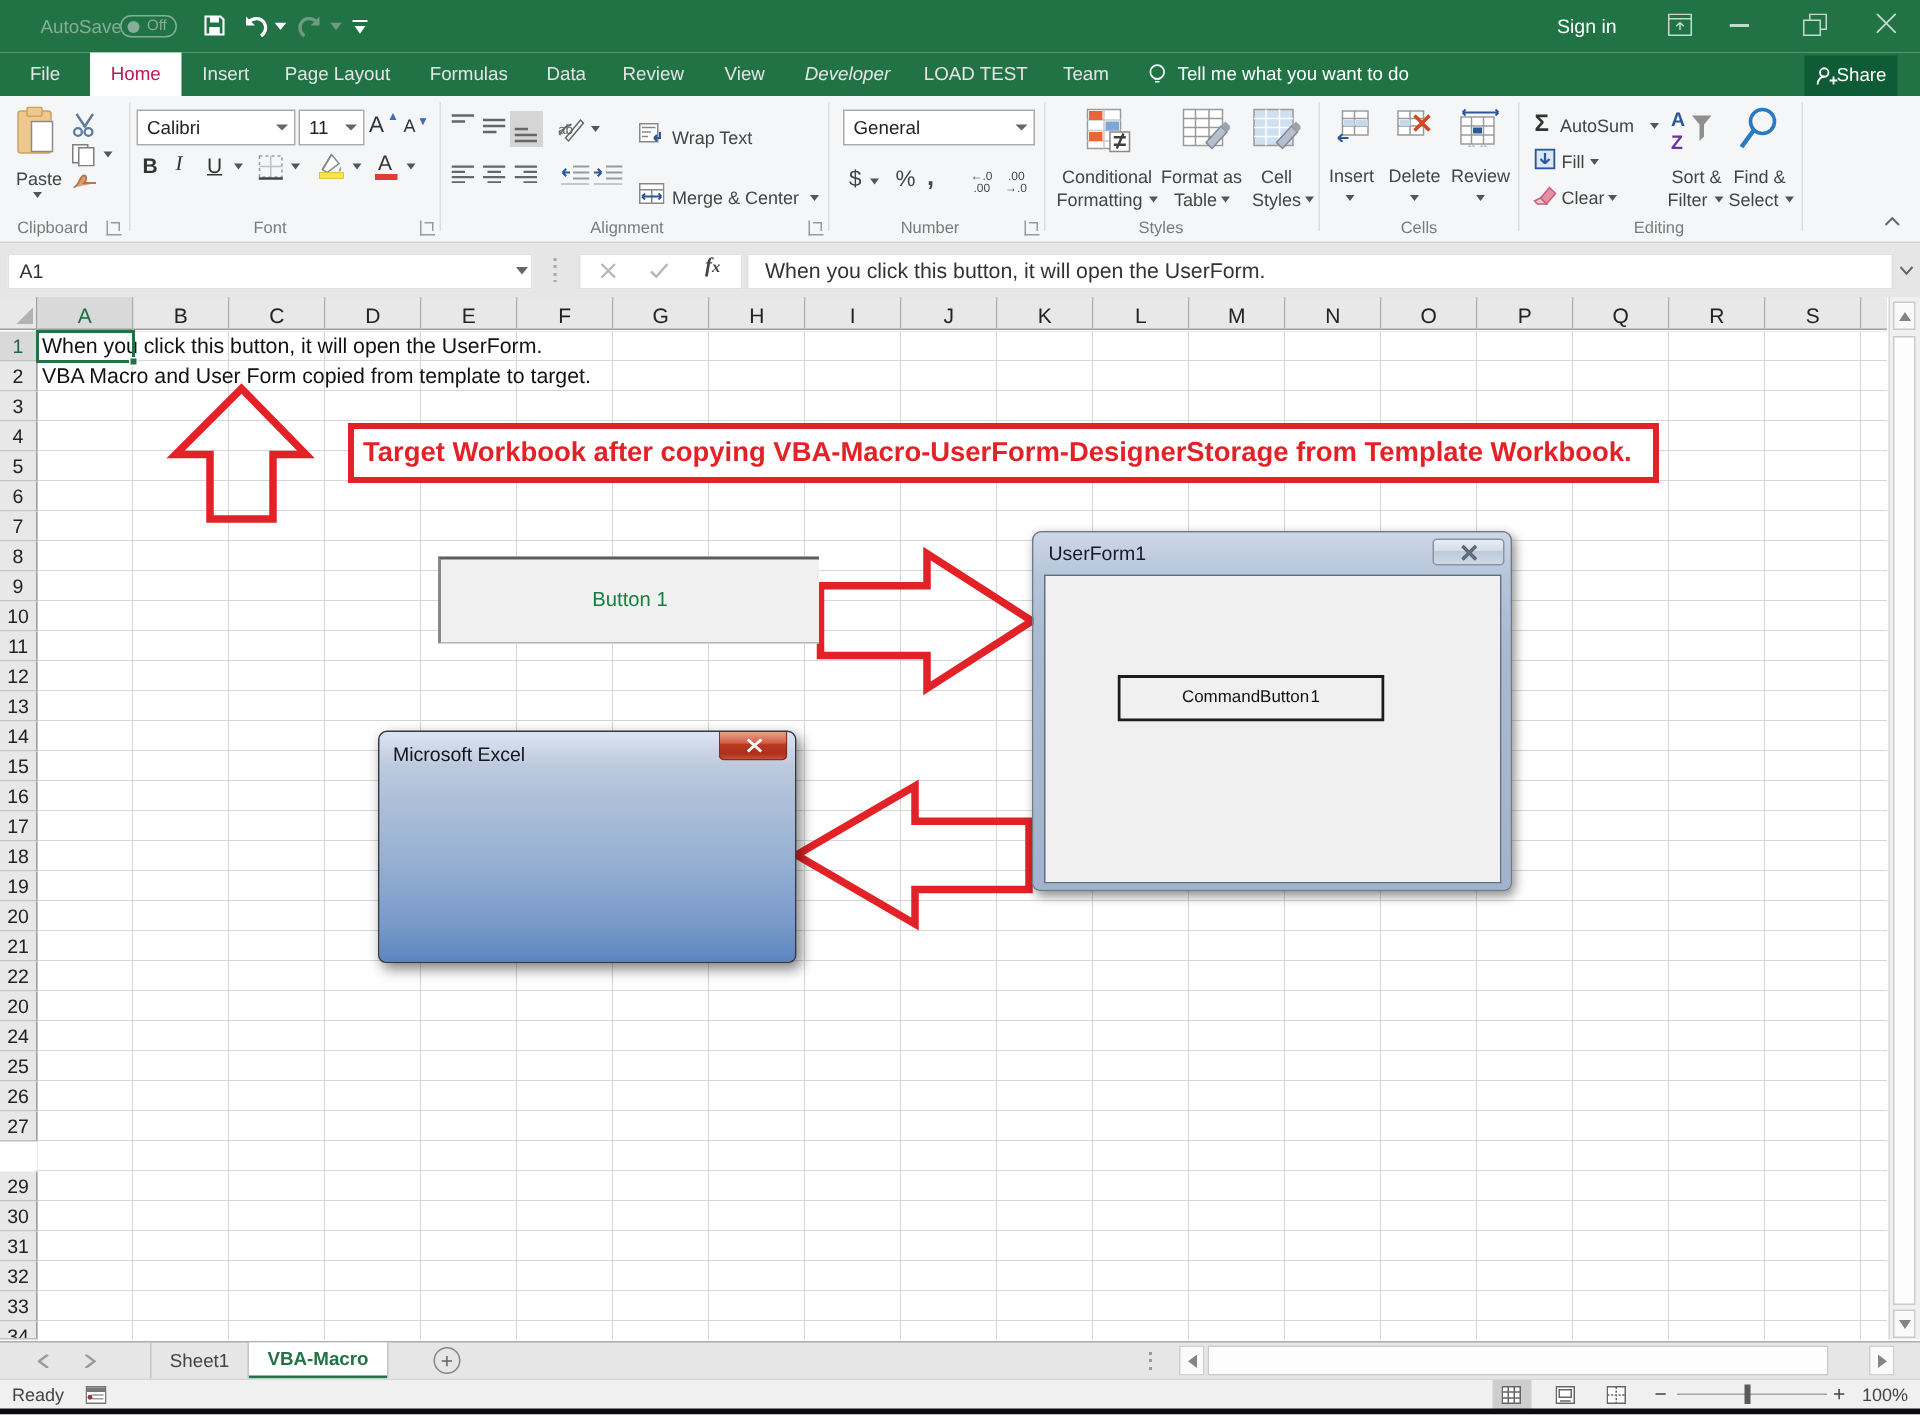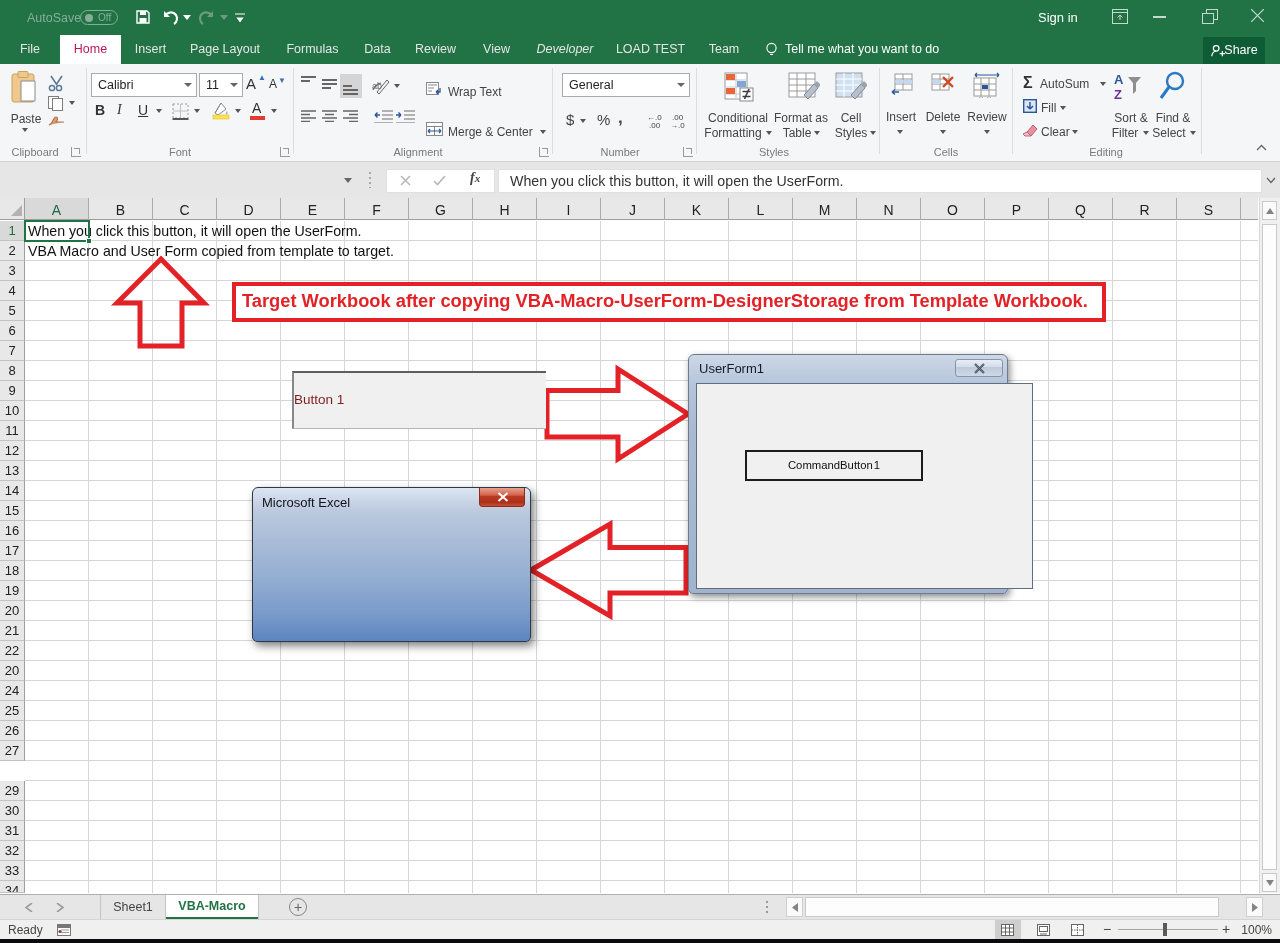"A1" div { html: none -> <div>A1</div> }
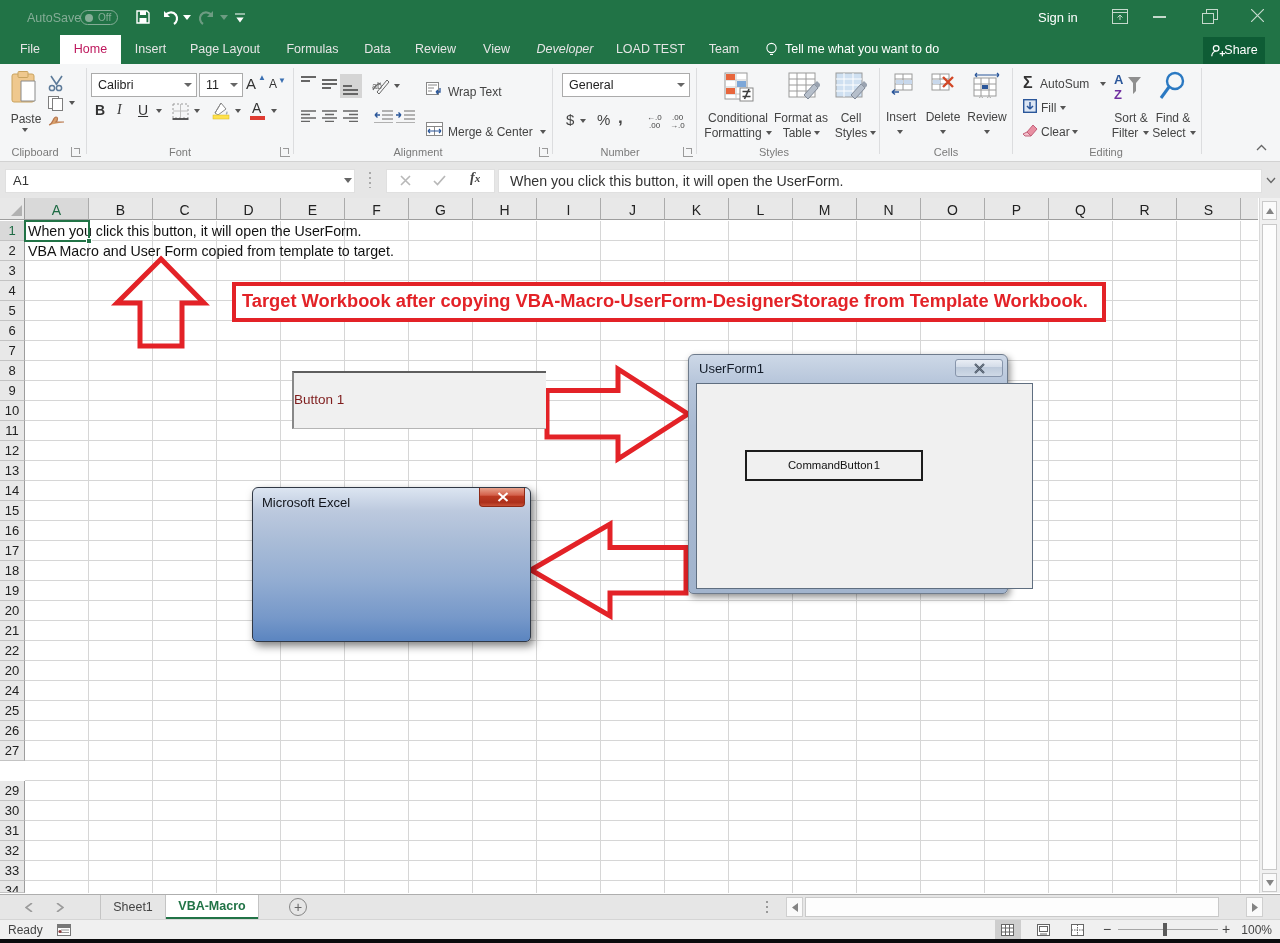"Button 1" div { color: #7f1d1d -> #15803d; text-align: none -> center }
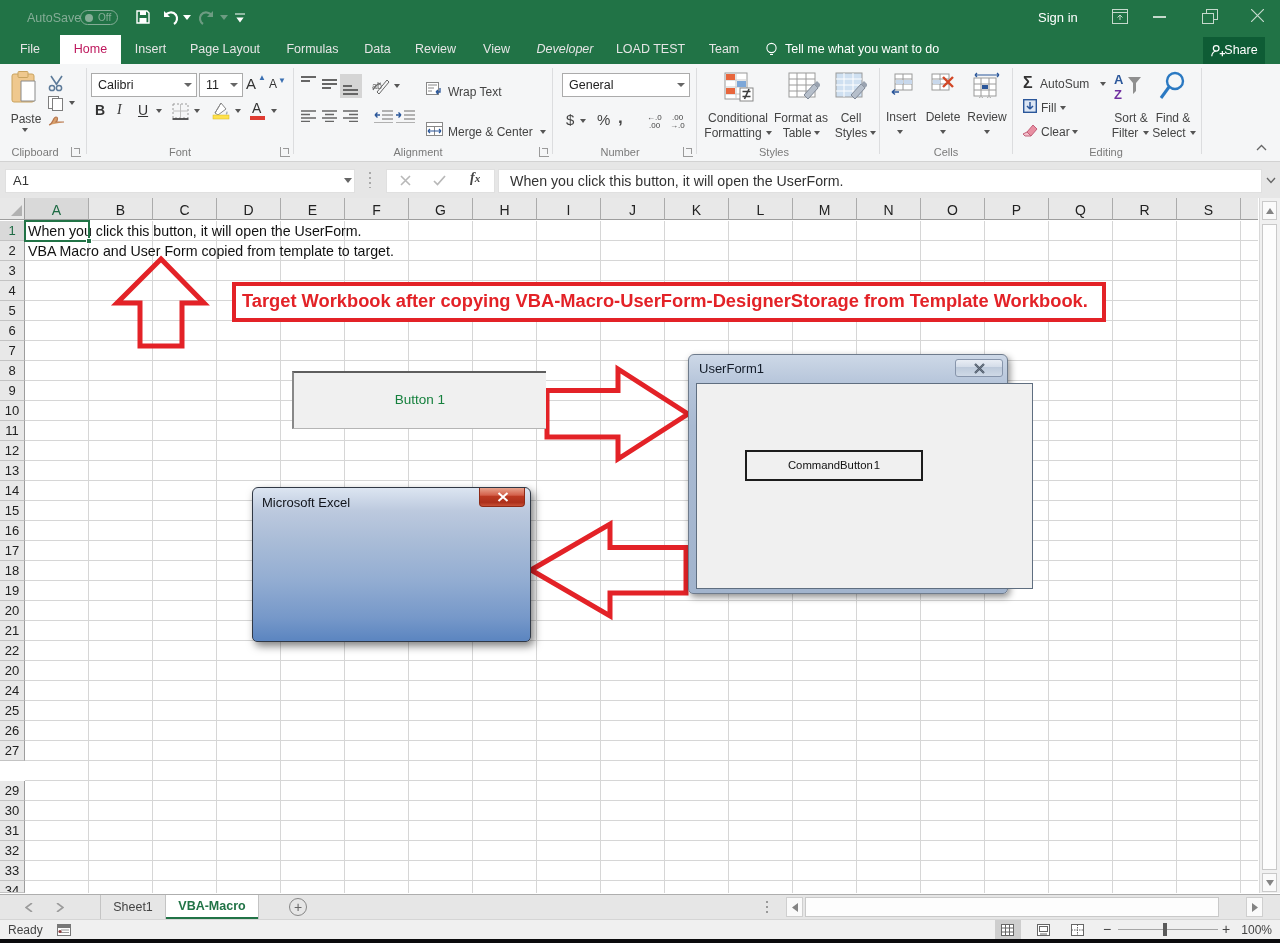"CommandButton1" div { width: 337px -> 305px }
